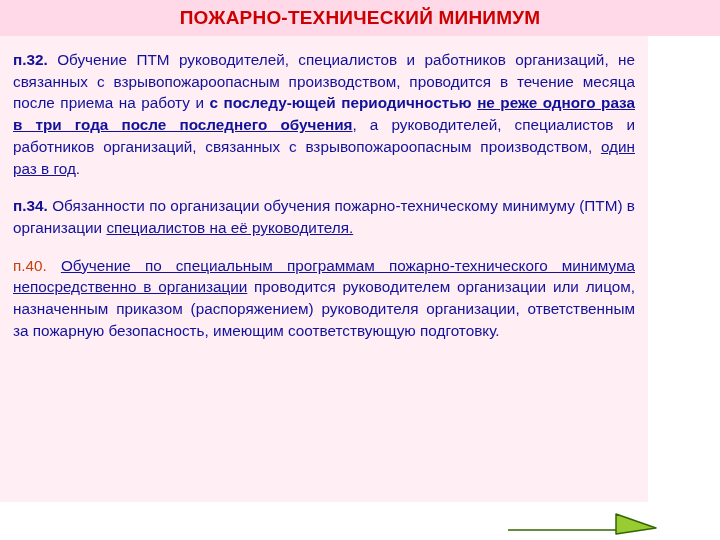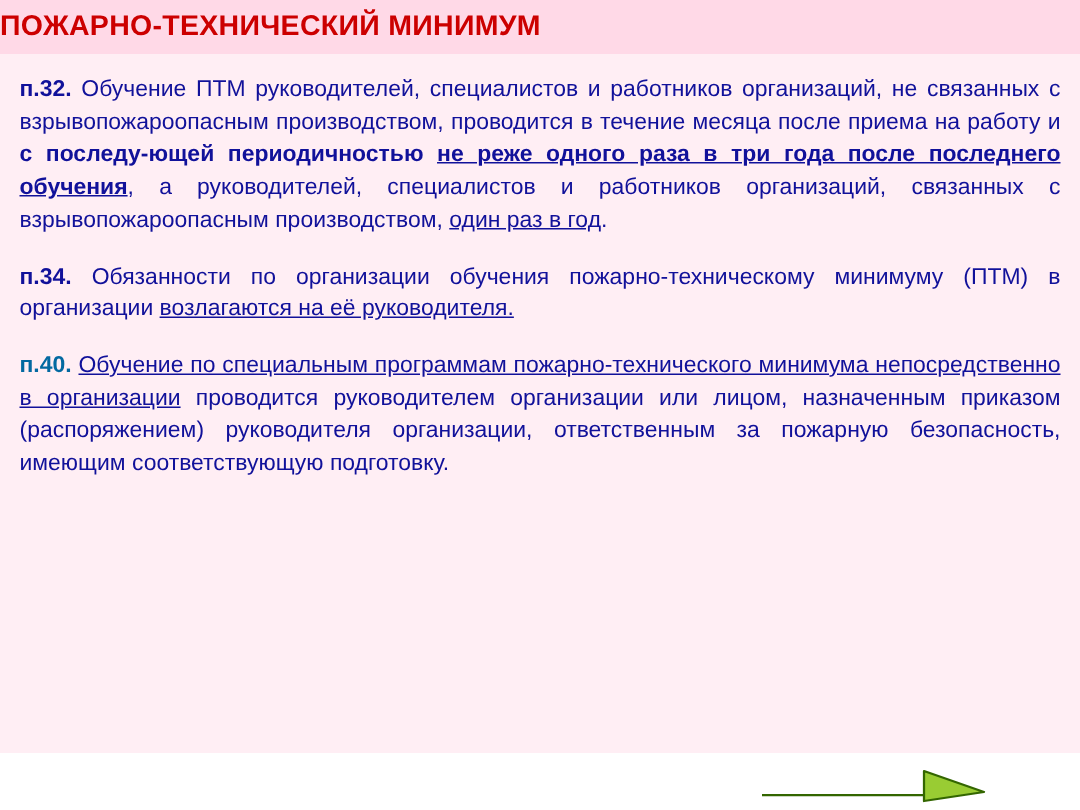"ПОЖАРНО-ТЕХНИЧЕСКИЙ МИНИМУМ" .title-bar { justify-content: flex-start -> center }
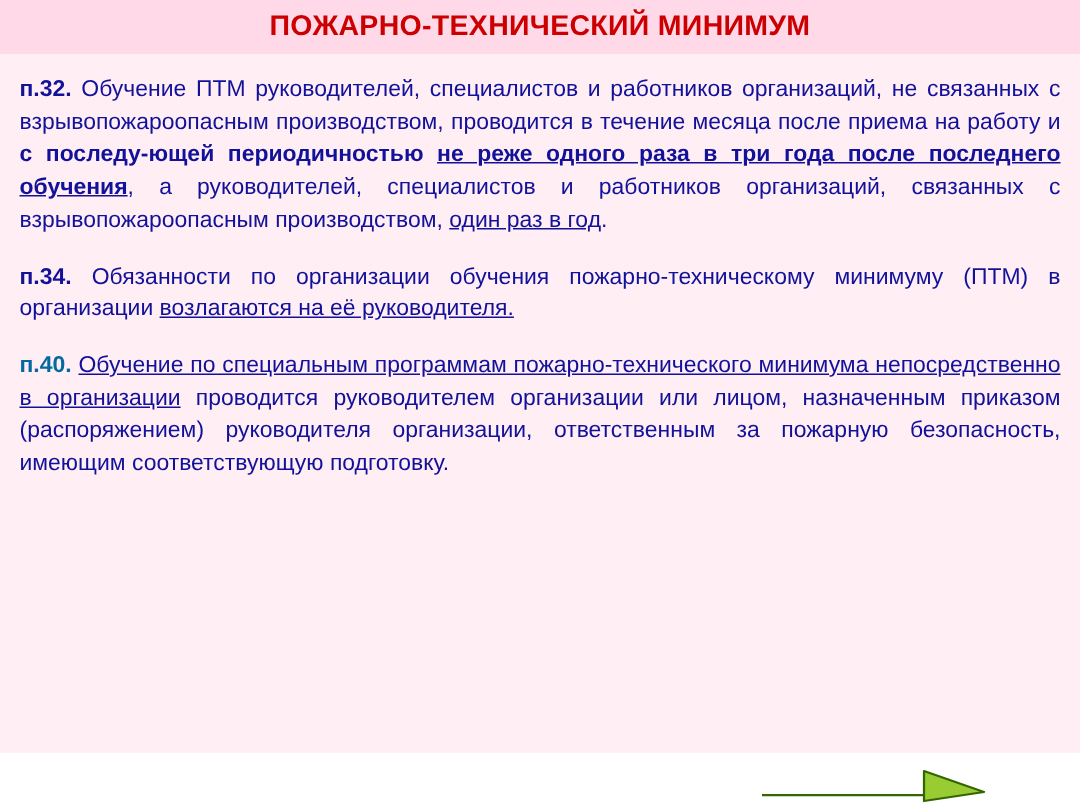"п.32. Обучение ПТМ руководителей," .body-panel { width: 720px -> 648px }
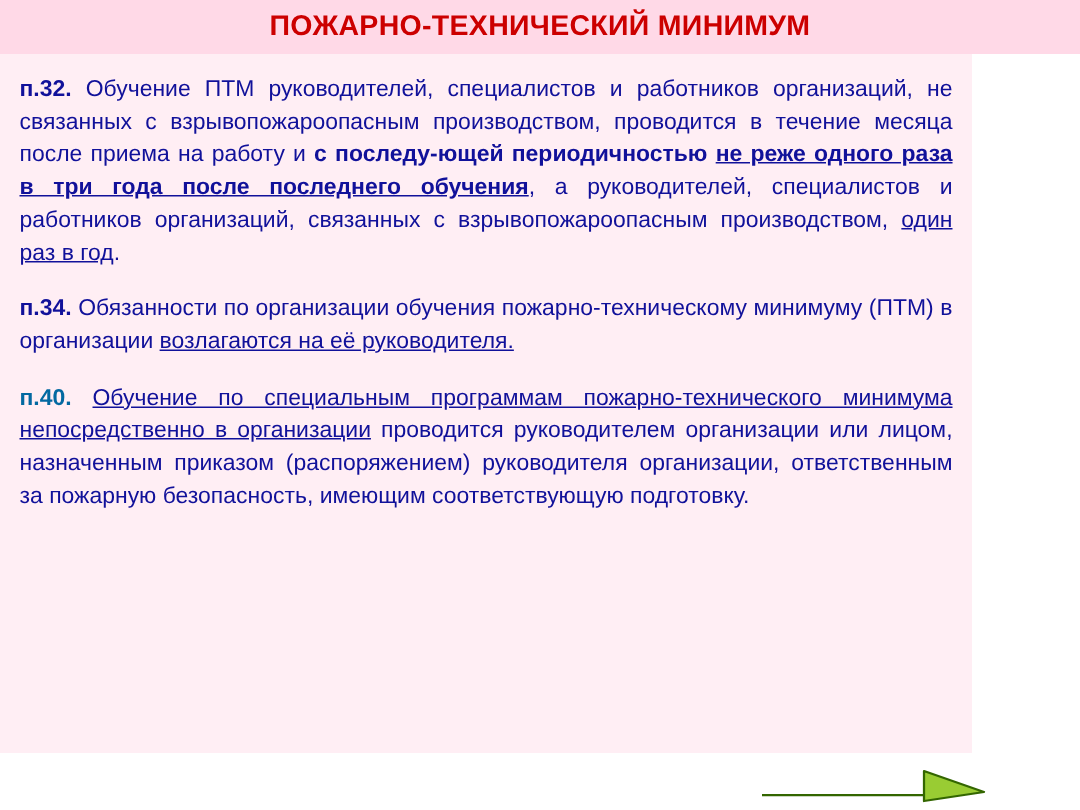"возлагаются на её руководителя." span.u { text: возлагаются -> специалистов }
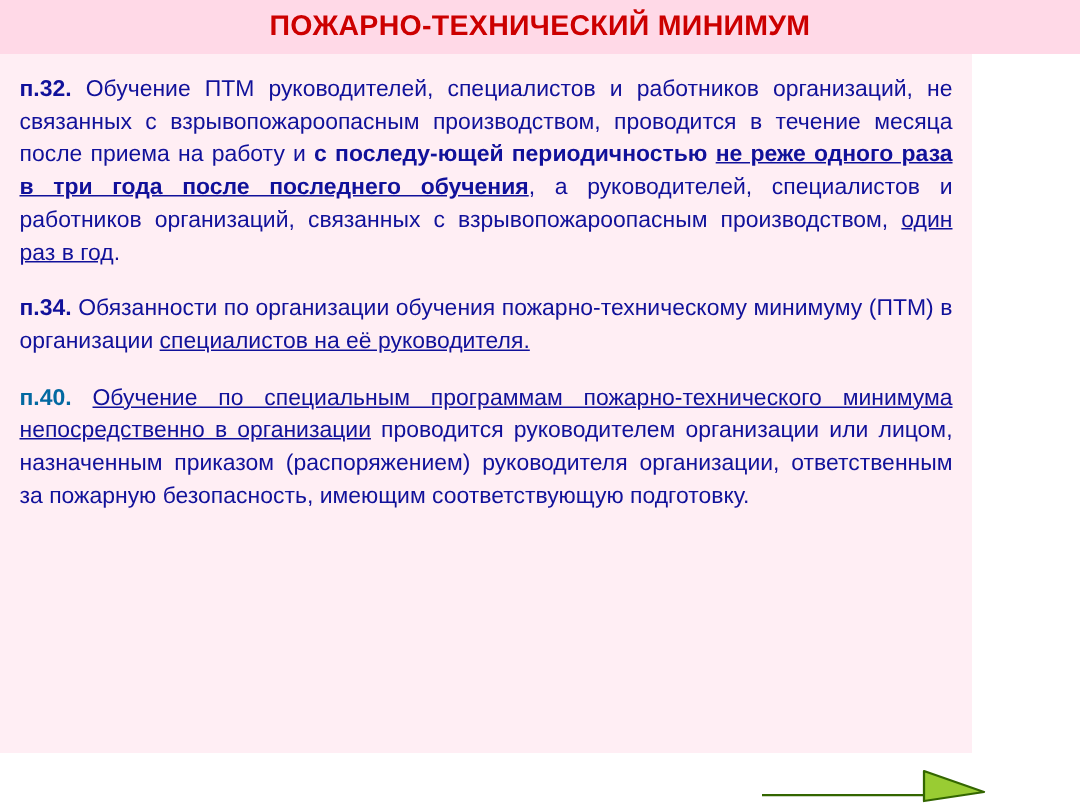"п.40." .num-plain { color: #0369a1 -> #c2410c; font-weight: bold -> normal }
